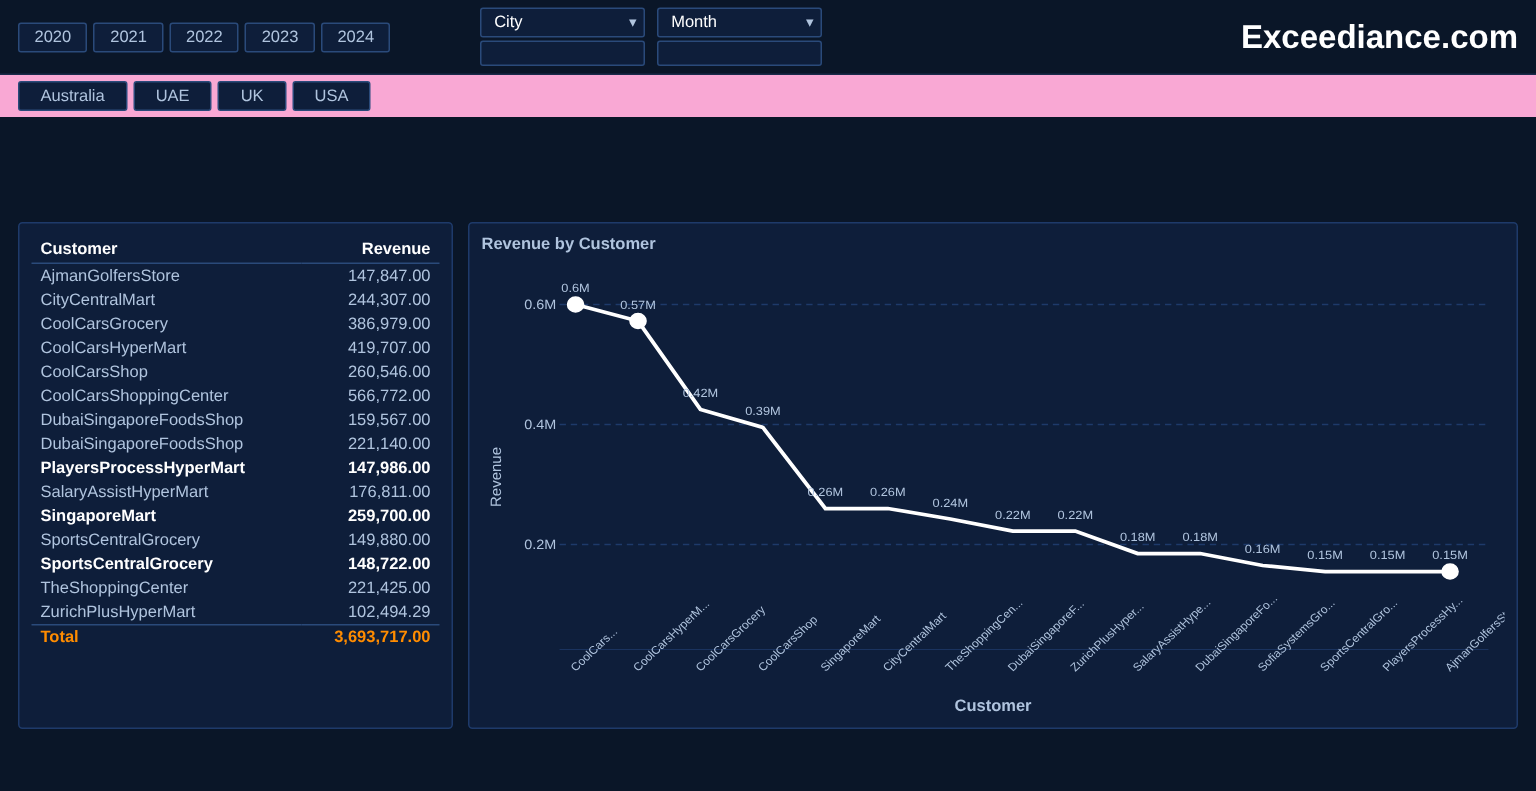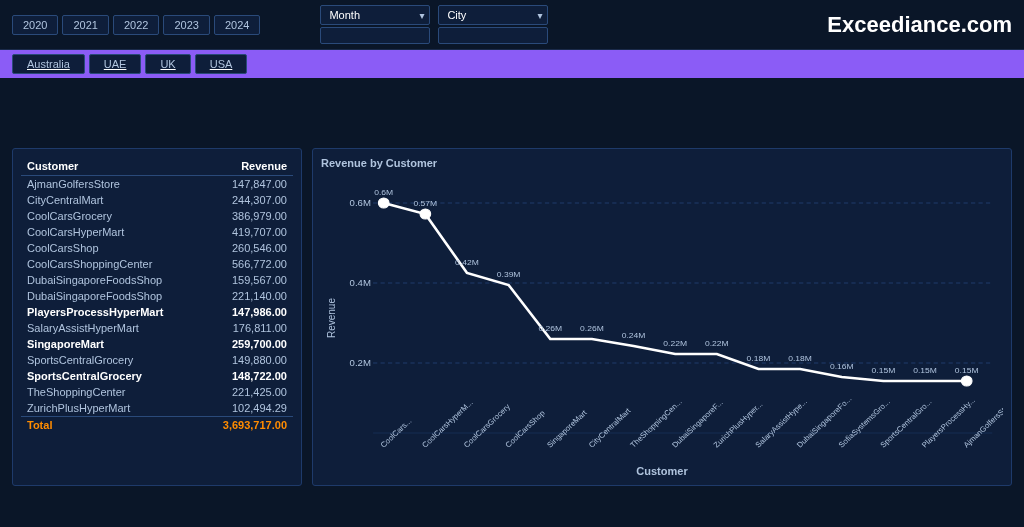"Month" div.dropdown-group { order: before "City" -> after "City" }
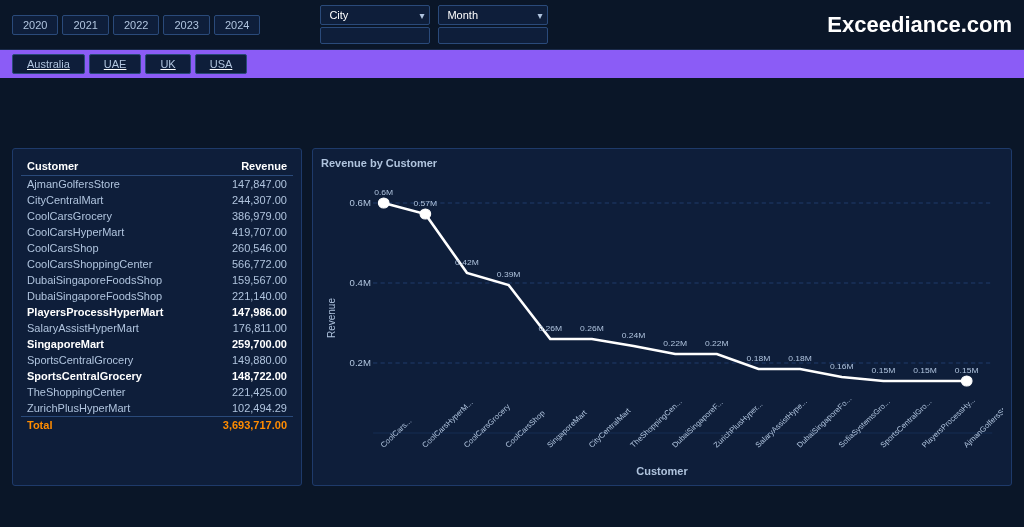"Australia" .country-row { background: #8b5cf6 -> #f9a8d4; text-decoration: underline -> none }
